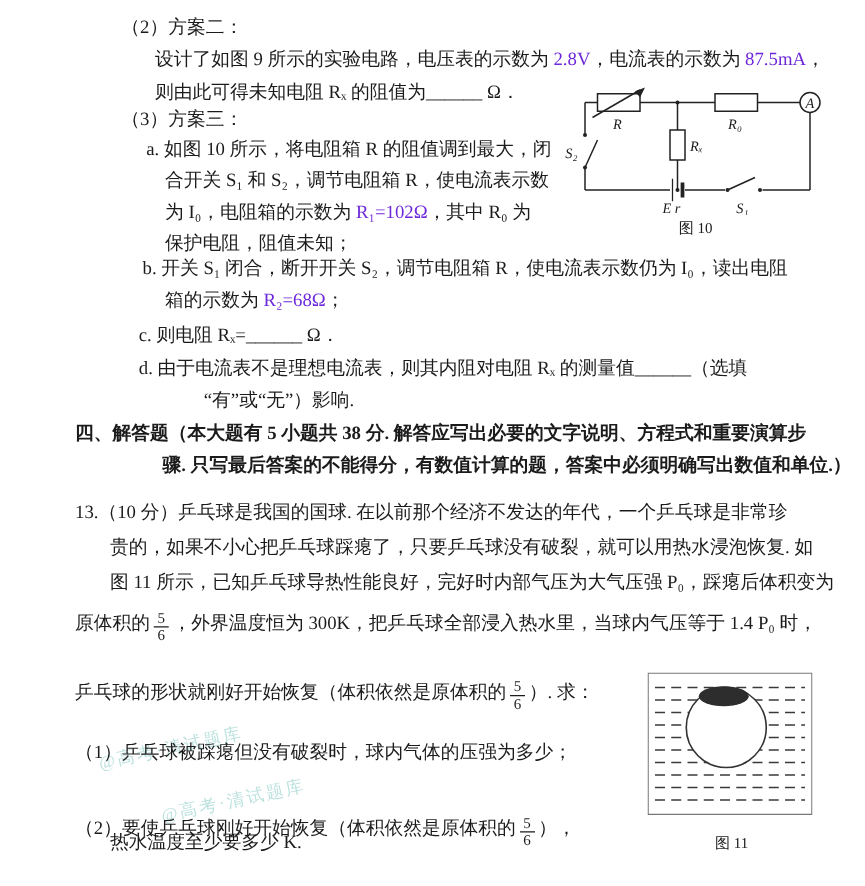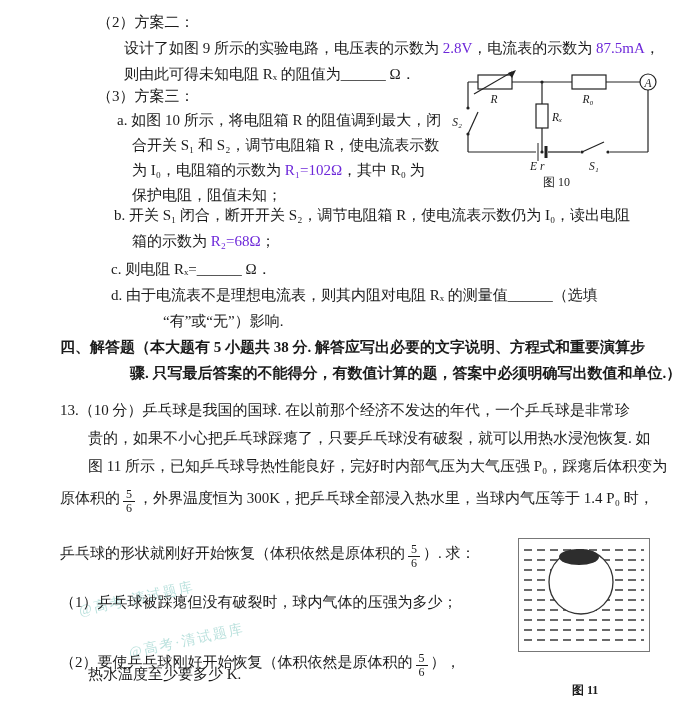"图 11" div.line { font-weight: bold -> none; top: 680px -> 664px }
